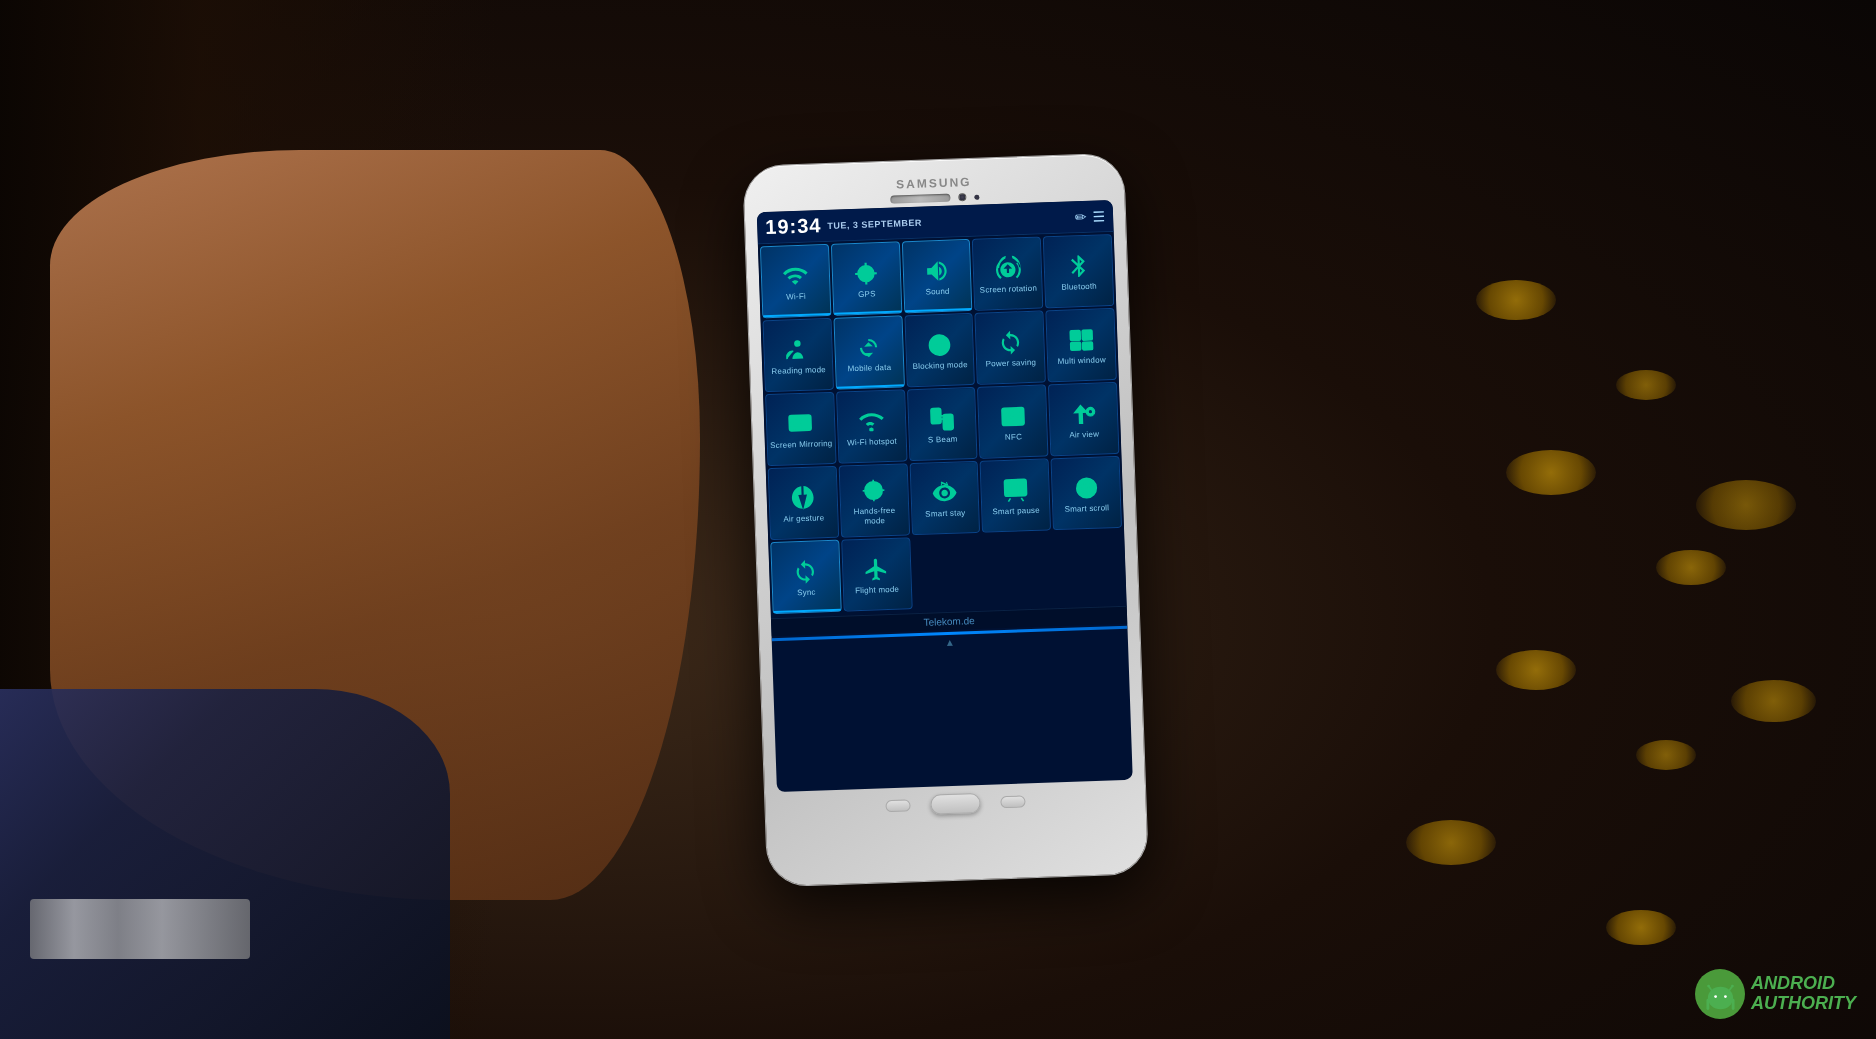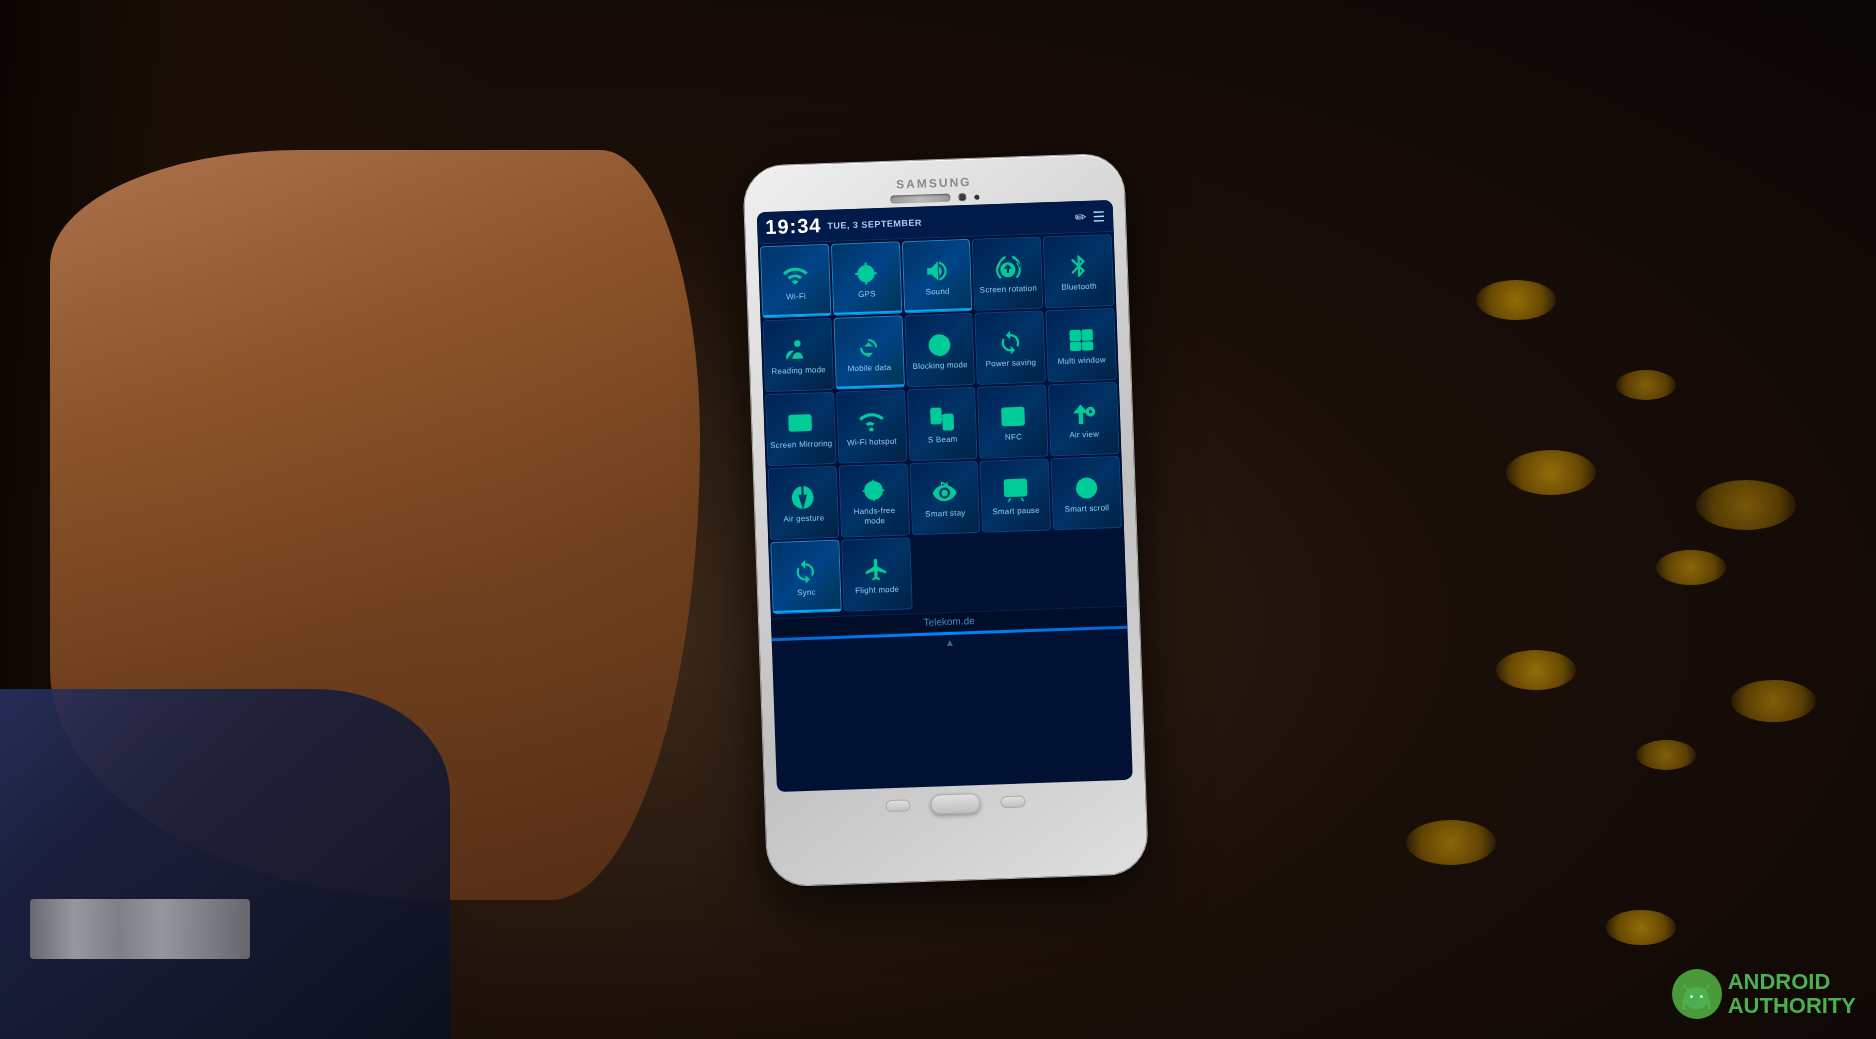"ANDROID" .watermark-text { font-size: 22px -> 18px; font-style: none -> italic }
